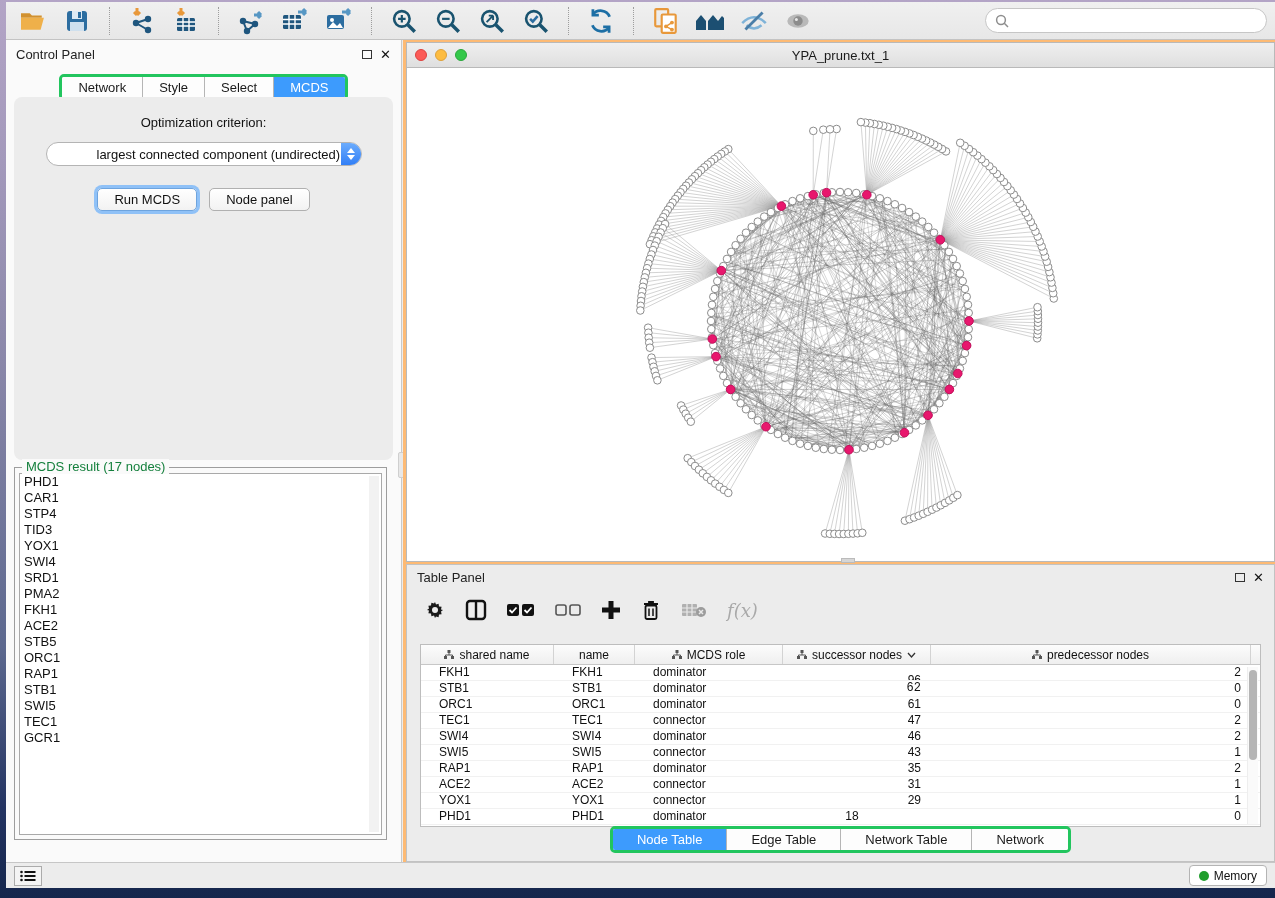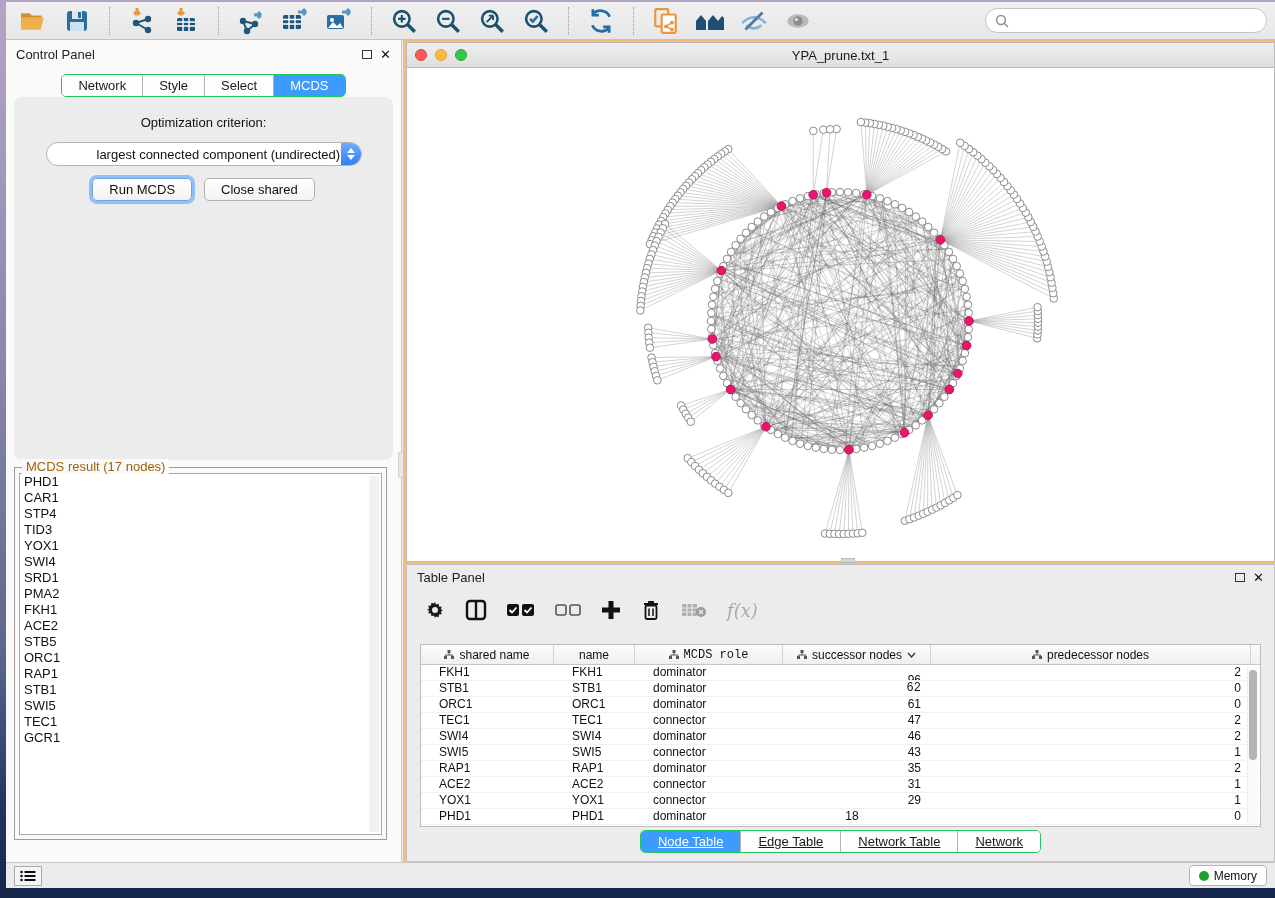"Network" .seg { border: 1px solid #22c55e -> 3px solid #22c55e }
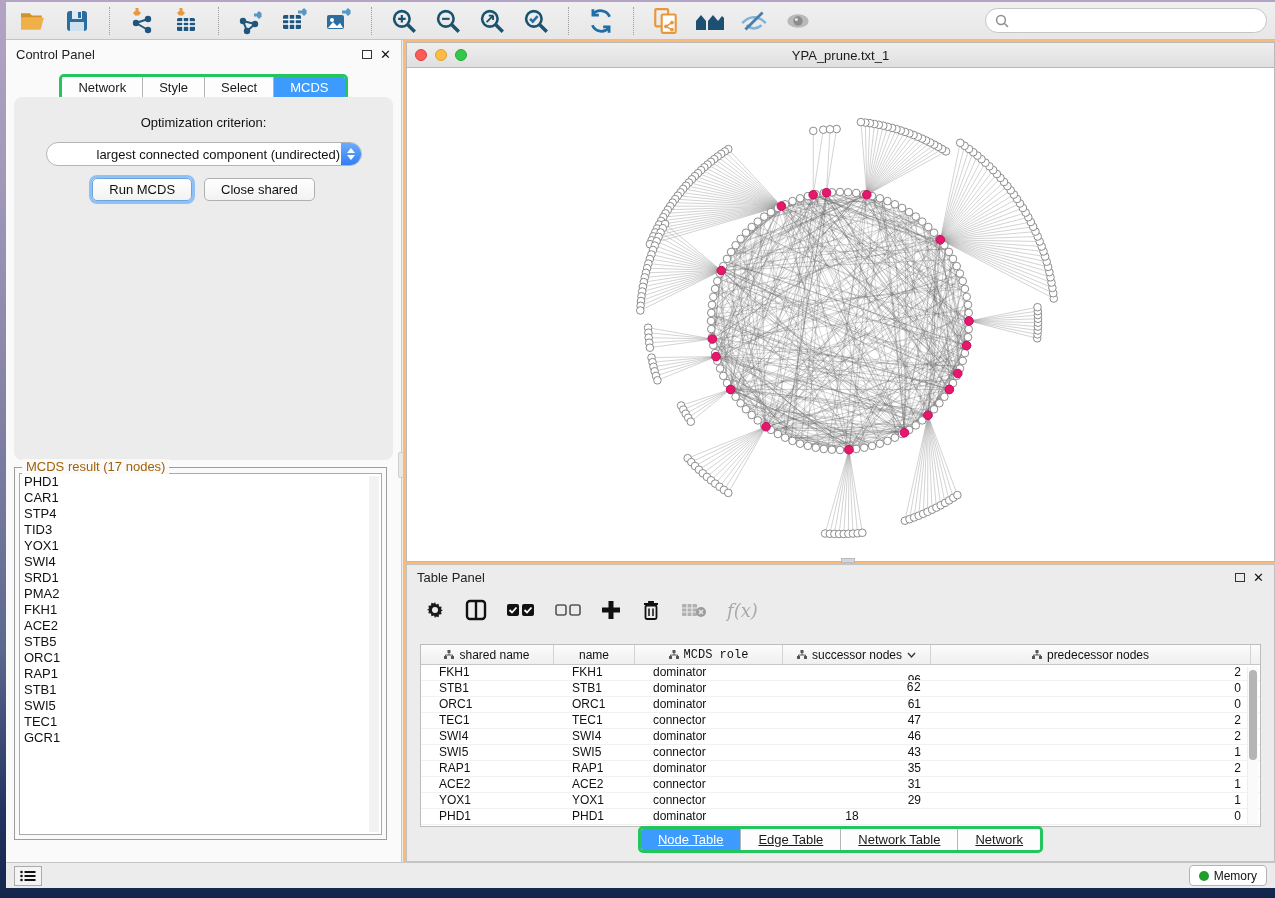"Run MCDS" .cp-buttons { margin-top: 12px -> 22px }
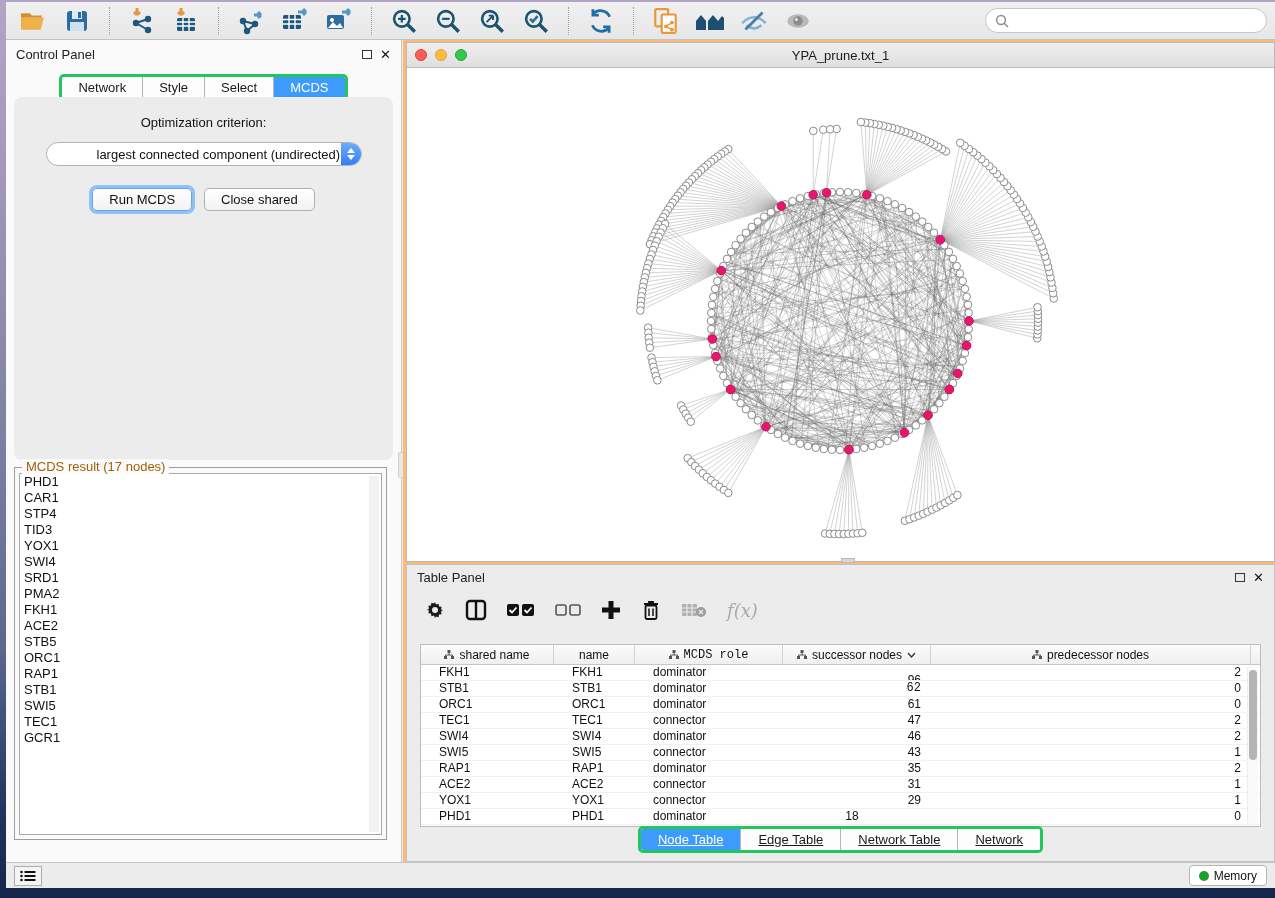"Close shared" button.mac-btn { text: Close shared -> Node panel }
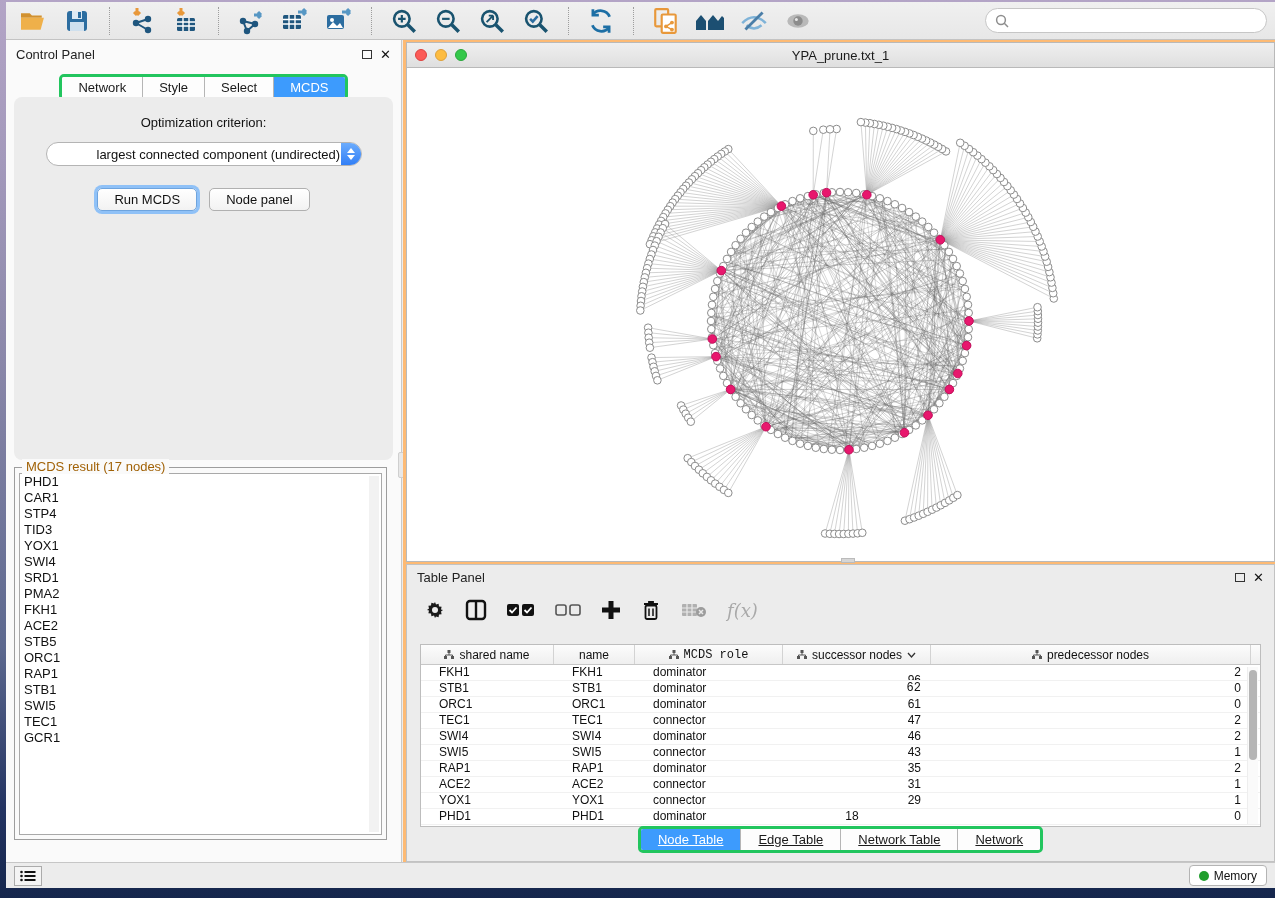"MCDS result (17 nodes)" .result-legend { color: #a16207 -> #15803d }
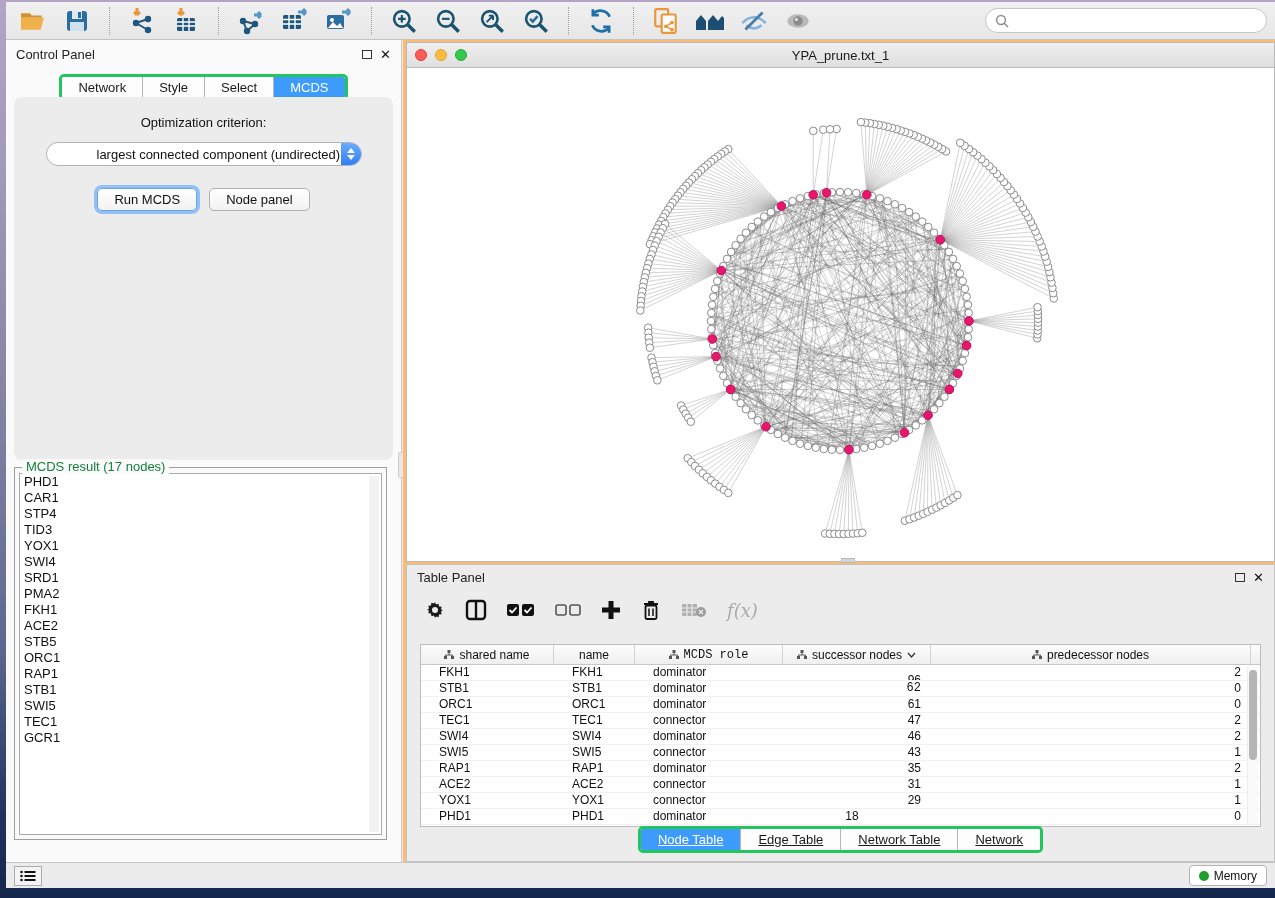"MCDS role" div.th { font-family: Liberation Mono, monospace -> none }
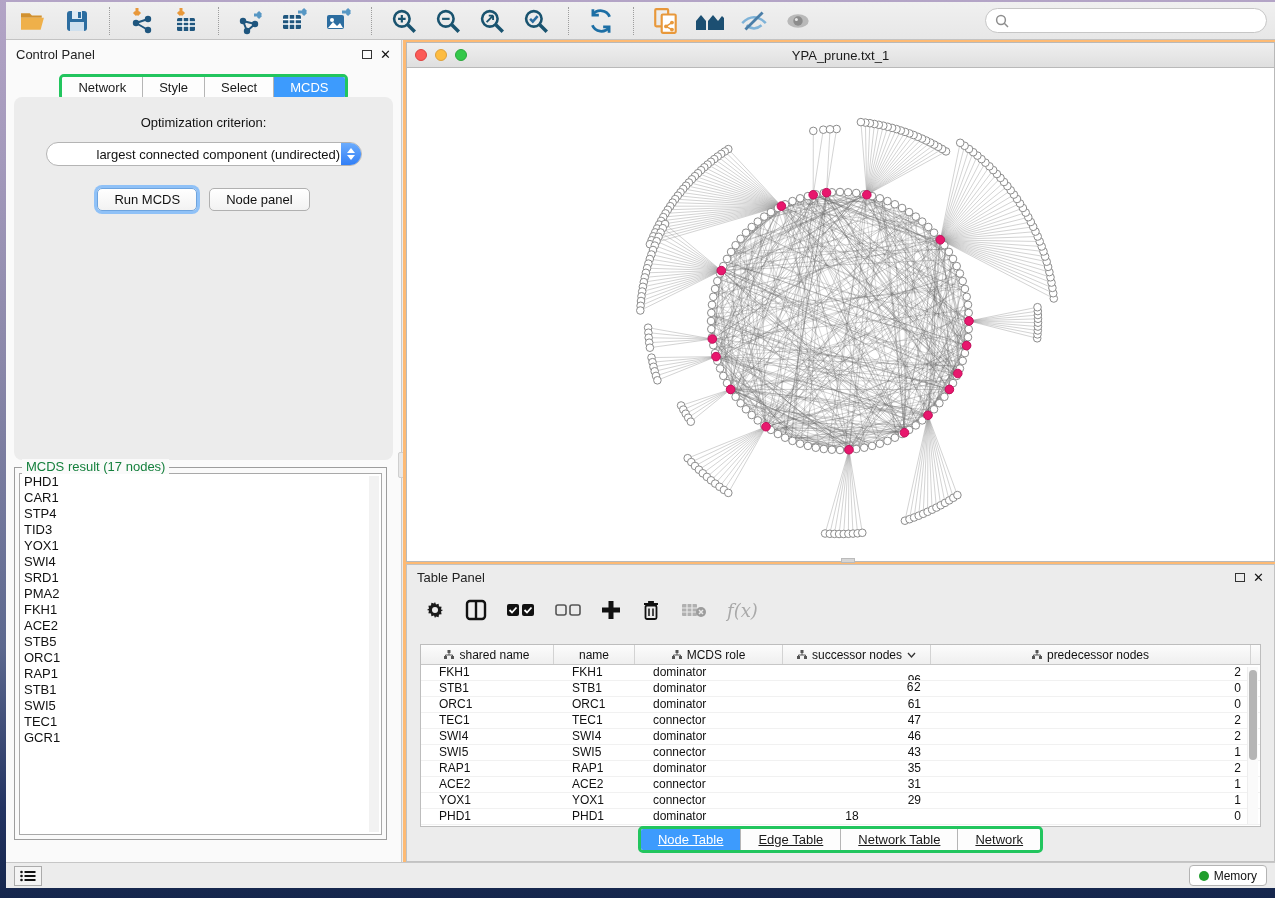"Node Table" .tp-tabs .seg .tab { padding: 3px 17px -> 3px 24px; text-decoration: underline -> none }
